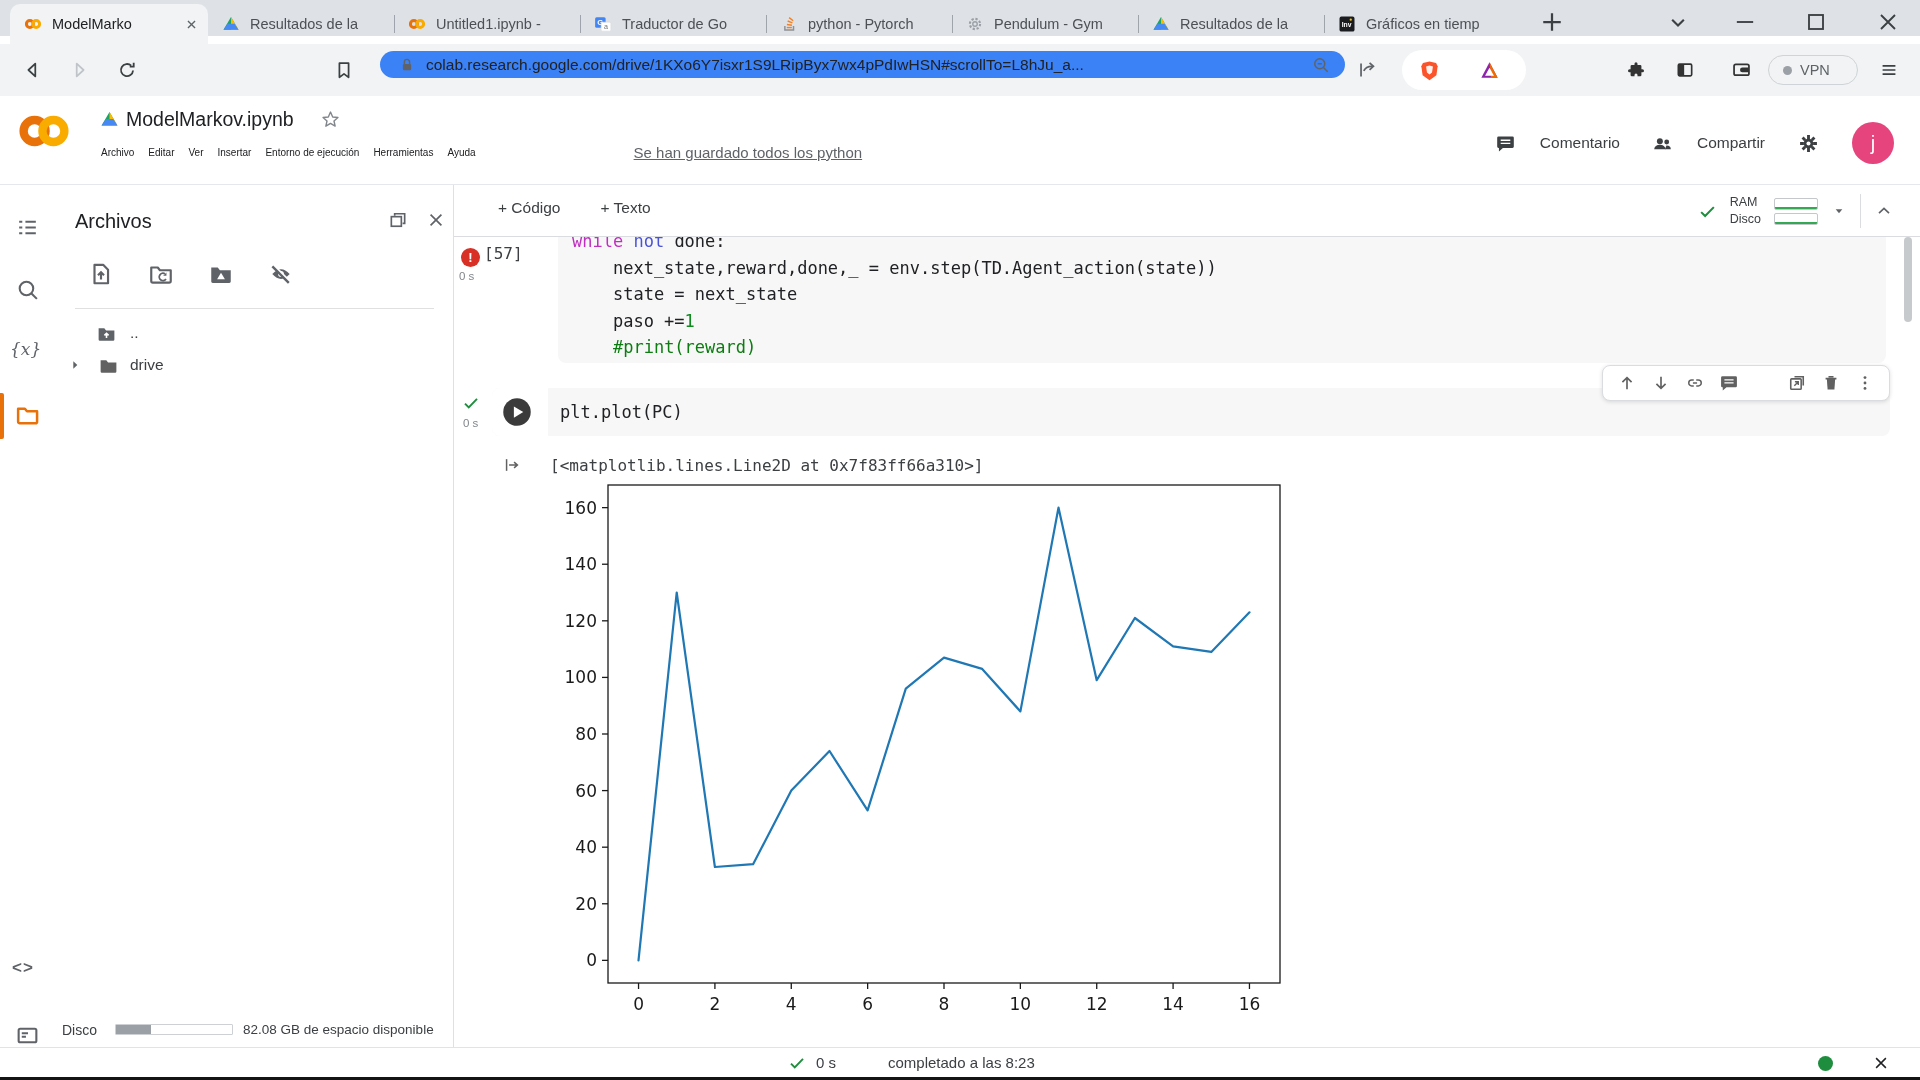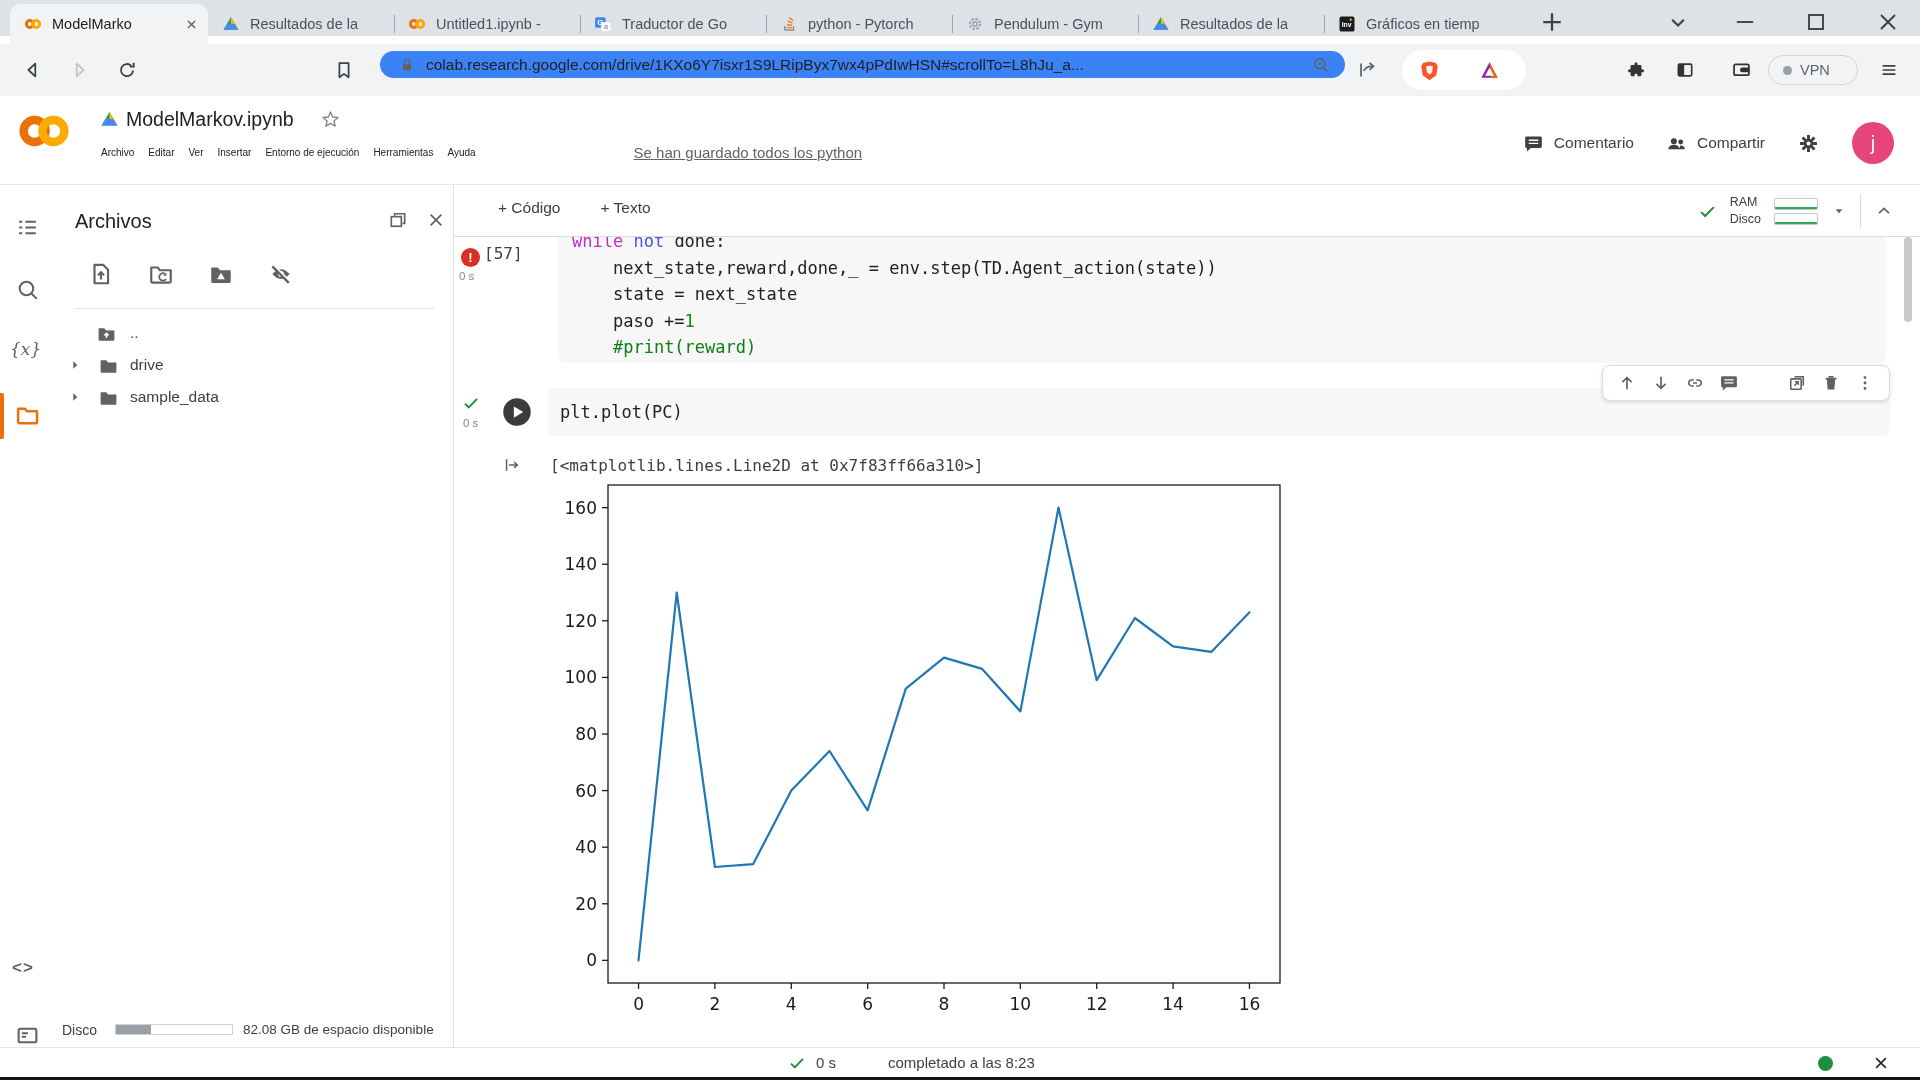"Comentario" .hdr-btn { gap: 10px -> 24px }
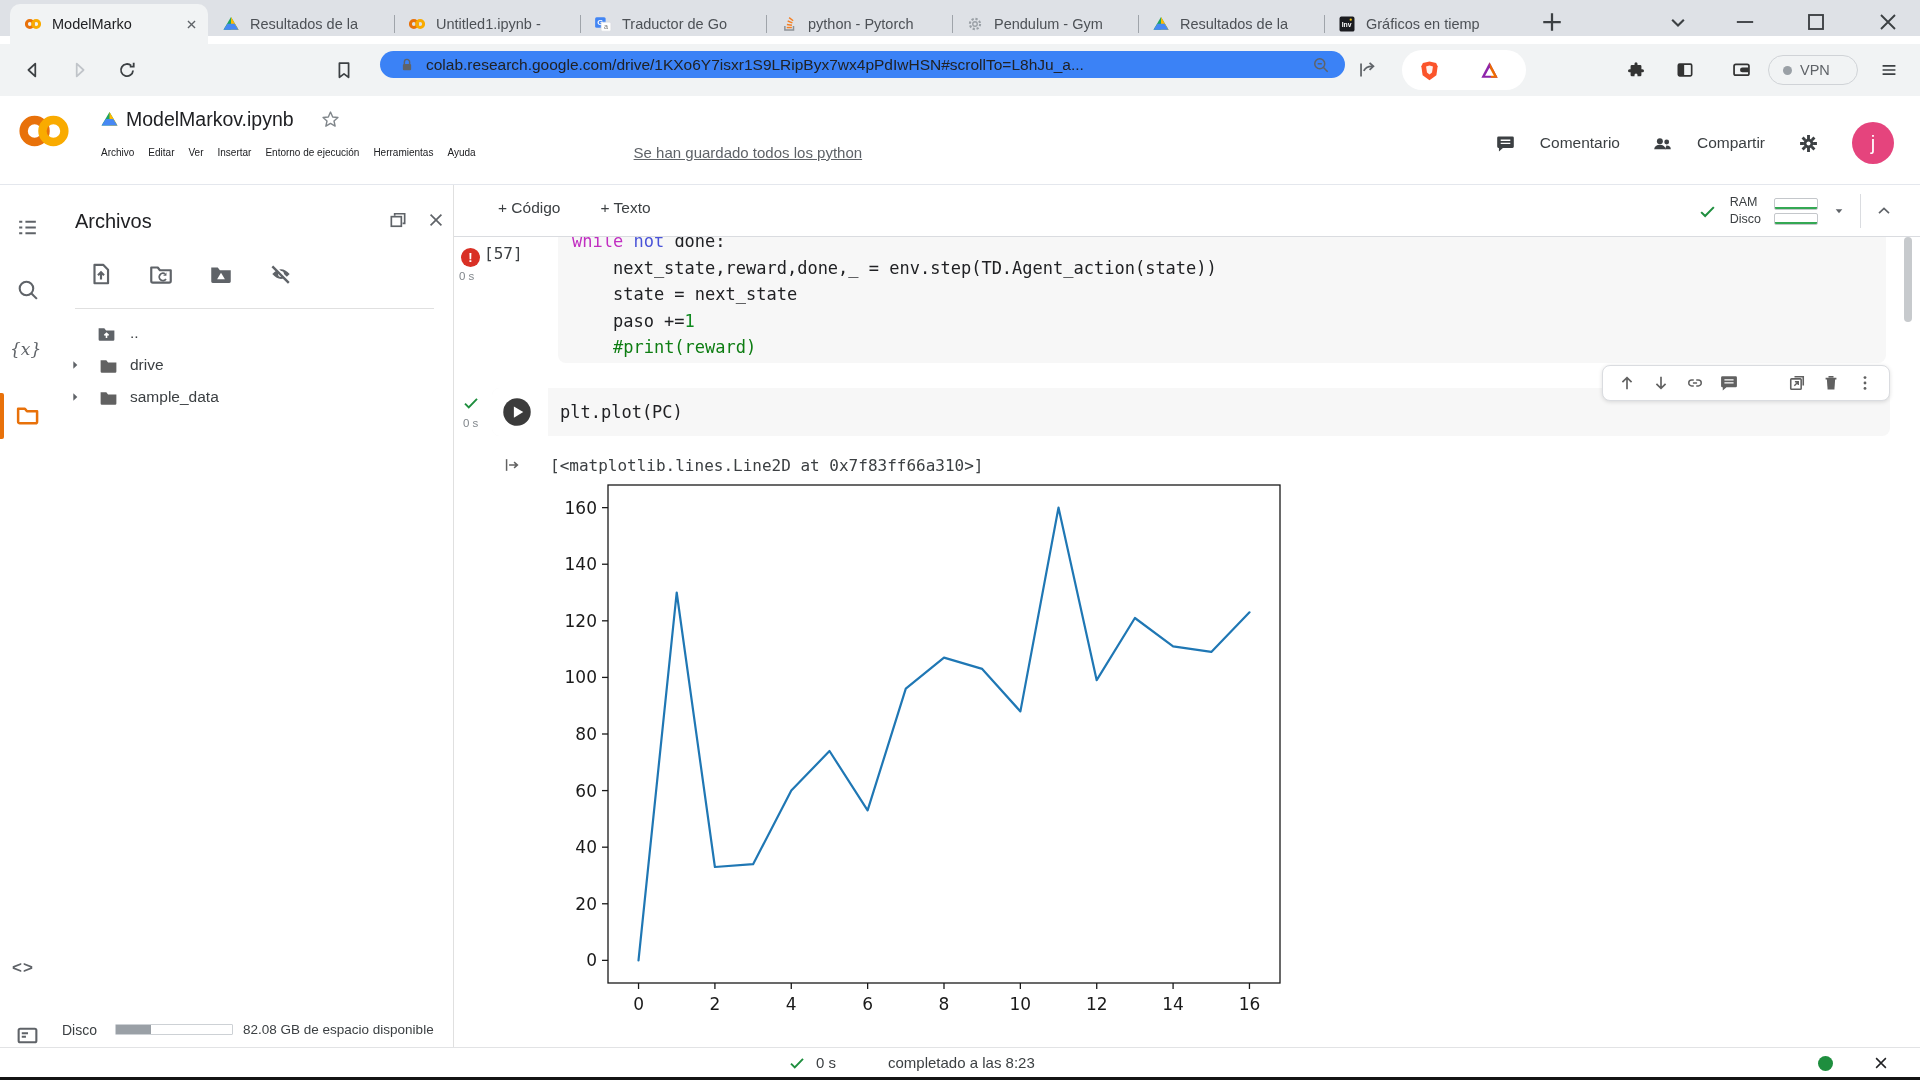"sample_data" div.tree-row { html: <div> <span> <svg> <path></path> </svg> </span> <span> <svg> <path></path> </svg> </span> <span>sample_data</span> </div> -> none }
